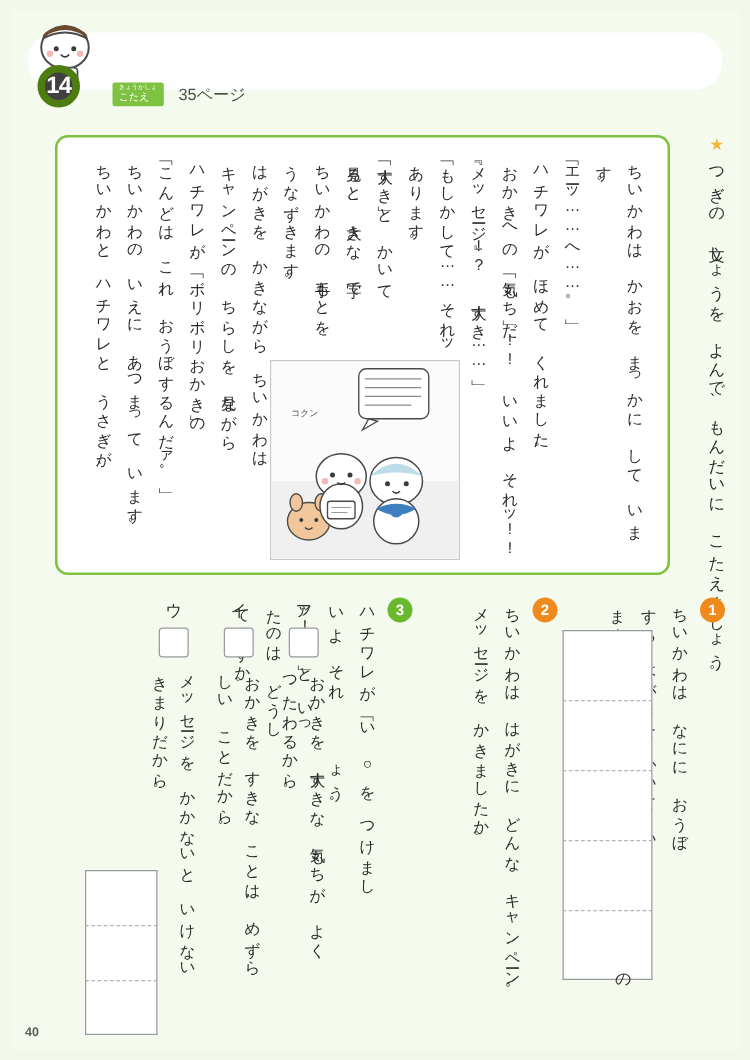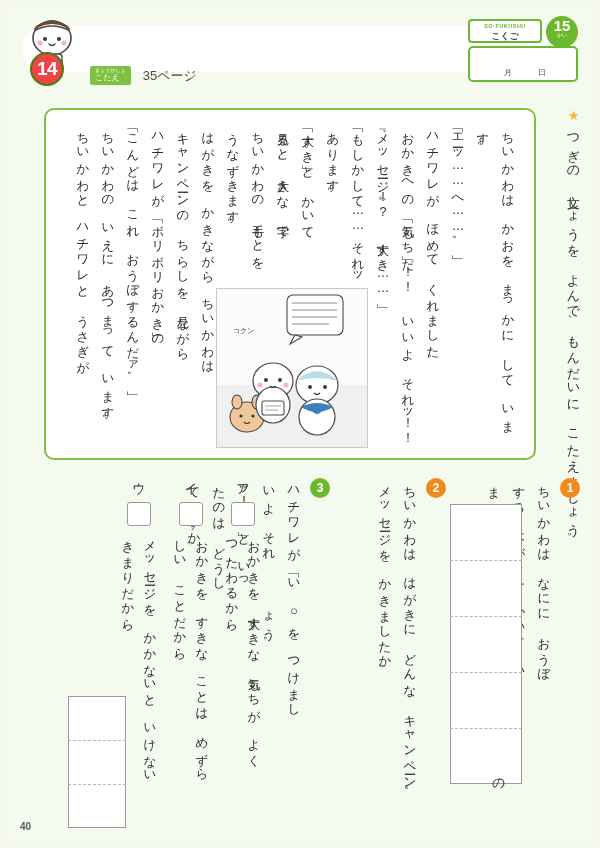"こくご" div.info-box { html: <div> <div> <div> <span>SO-FUKUSHU</span> <span>こくご</span> </div> <div> <span>15</span> <span>かい</span> </div> </div> <div> <div> <span>月</span> <span>日</span> </div> </div> </div> -> none }
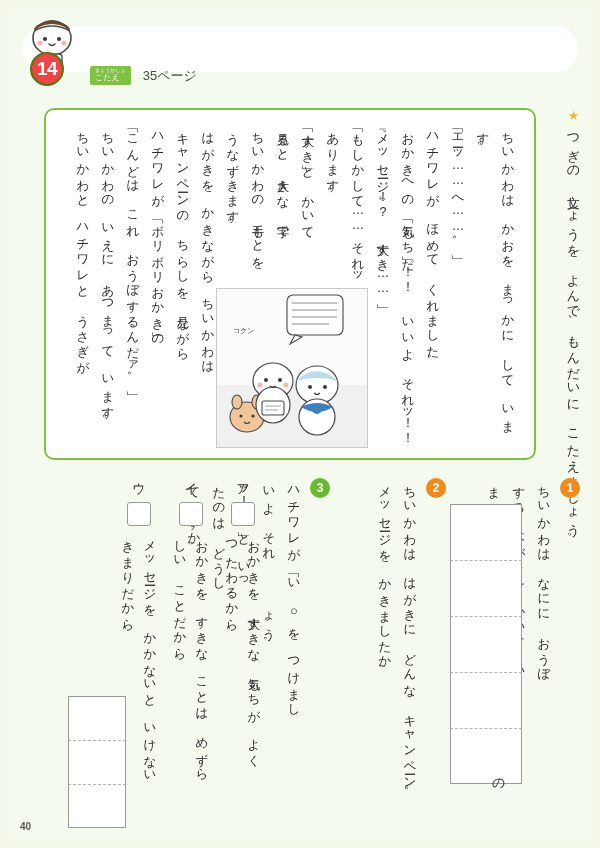"14" .unit-circle { background: #ef4444 -> #404040; border: 2px solid #4d7c0f -> 6px solid #4d7c0f }
